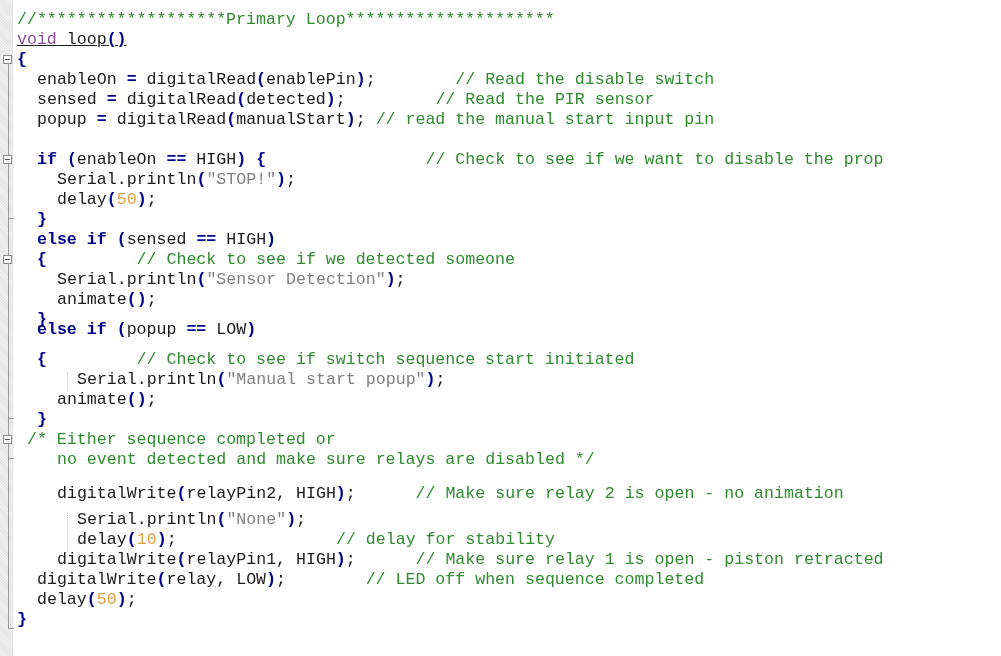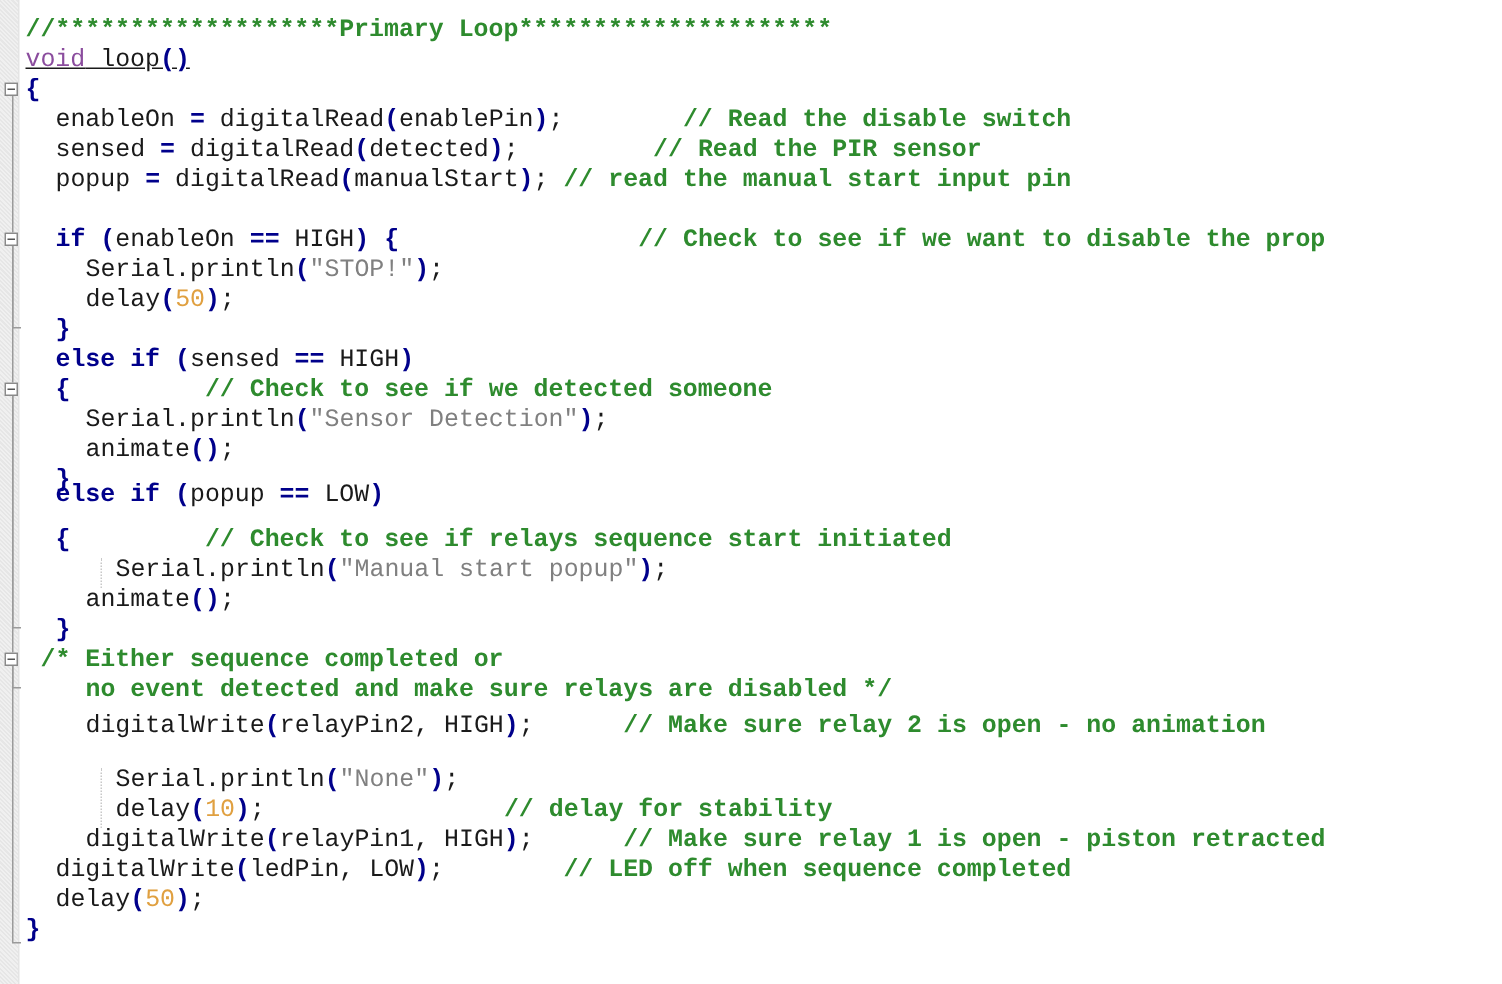"//*******************Primary" .cm { font-weight: bold -> none }
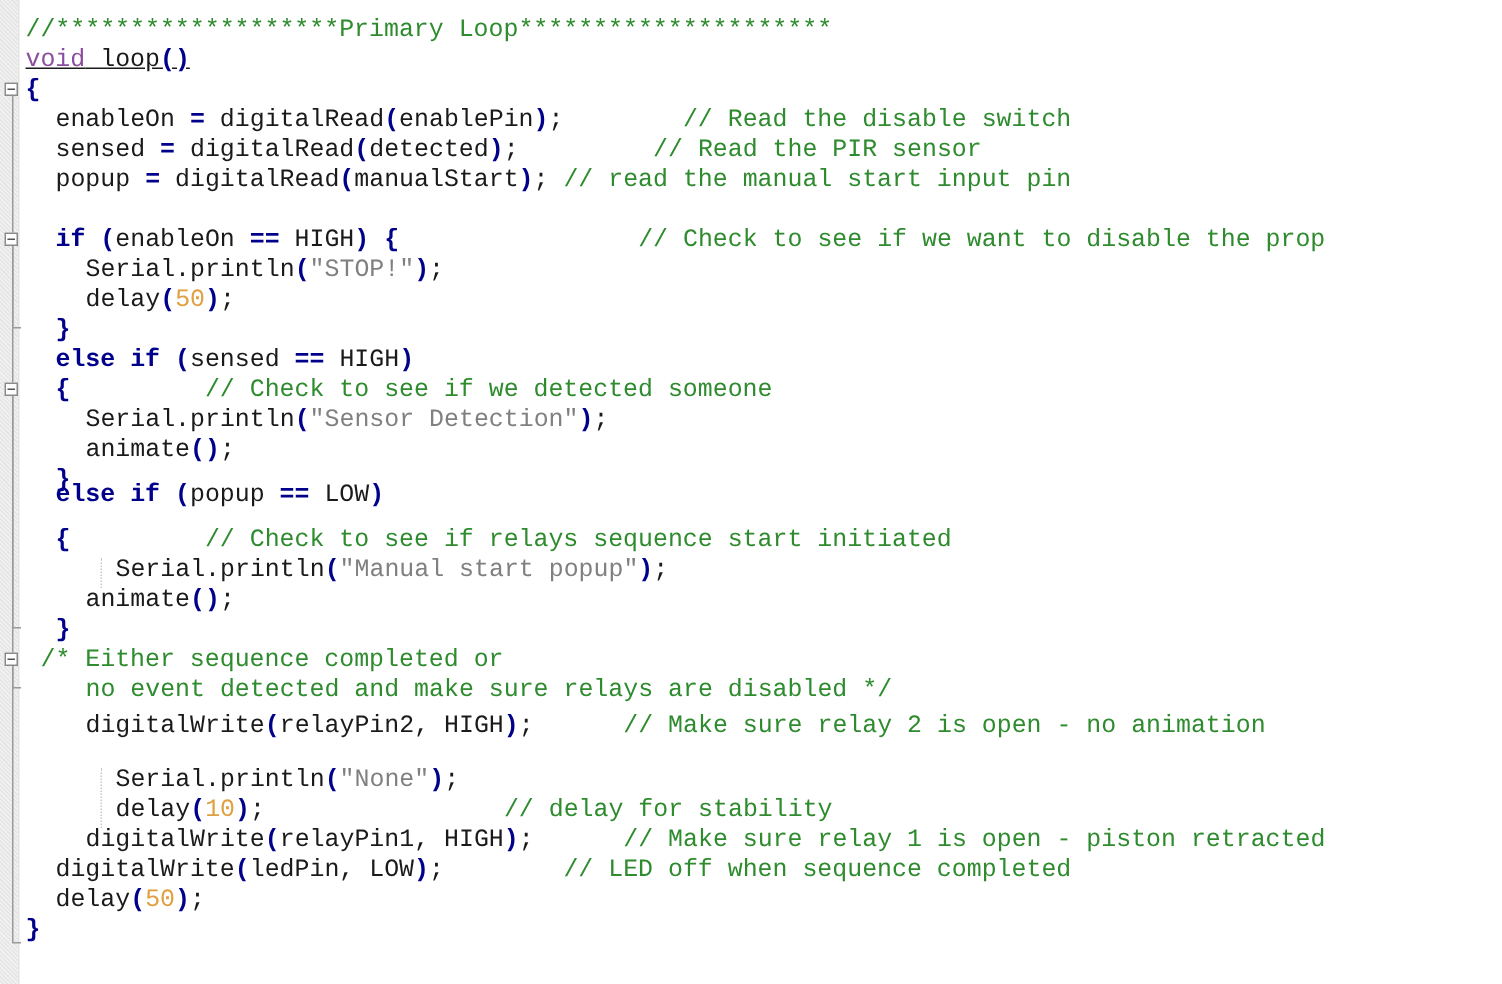"// Check to see if relays" span.cm { text: relays -> switch }
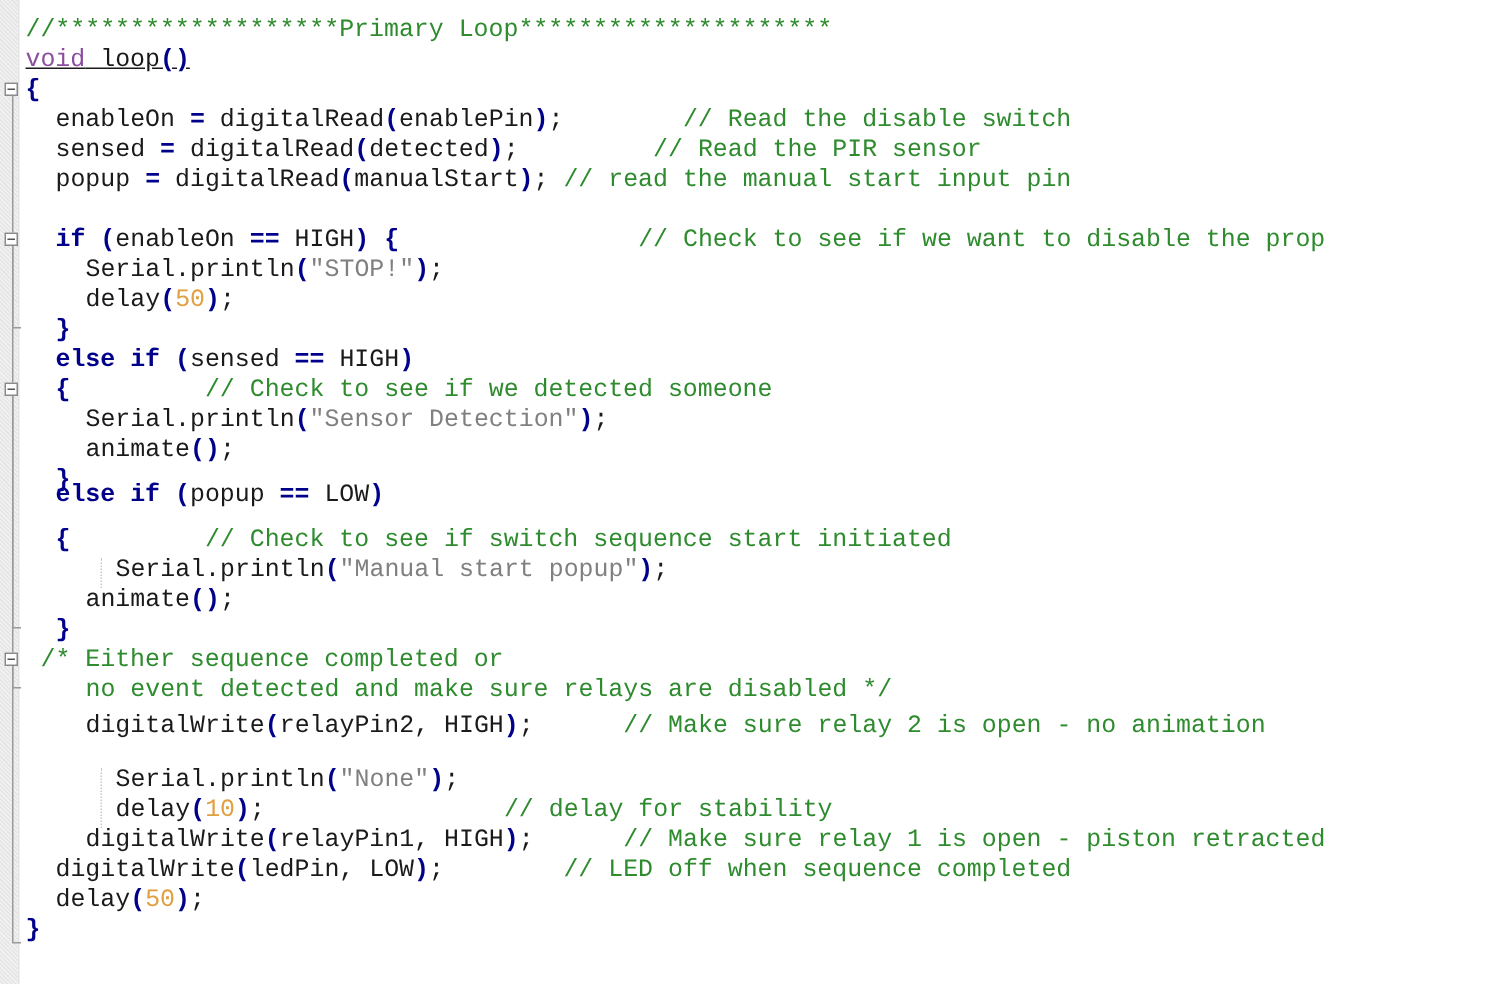"digitalWrite(relayPin2, HIGH); // Make" div.line { top: 474px -> 484px }
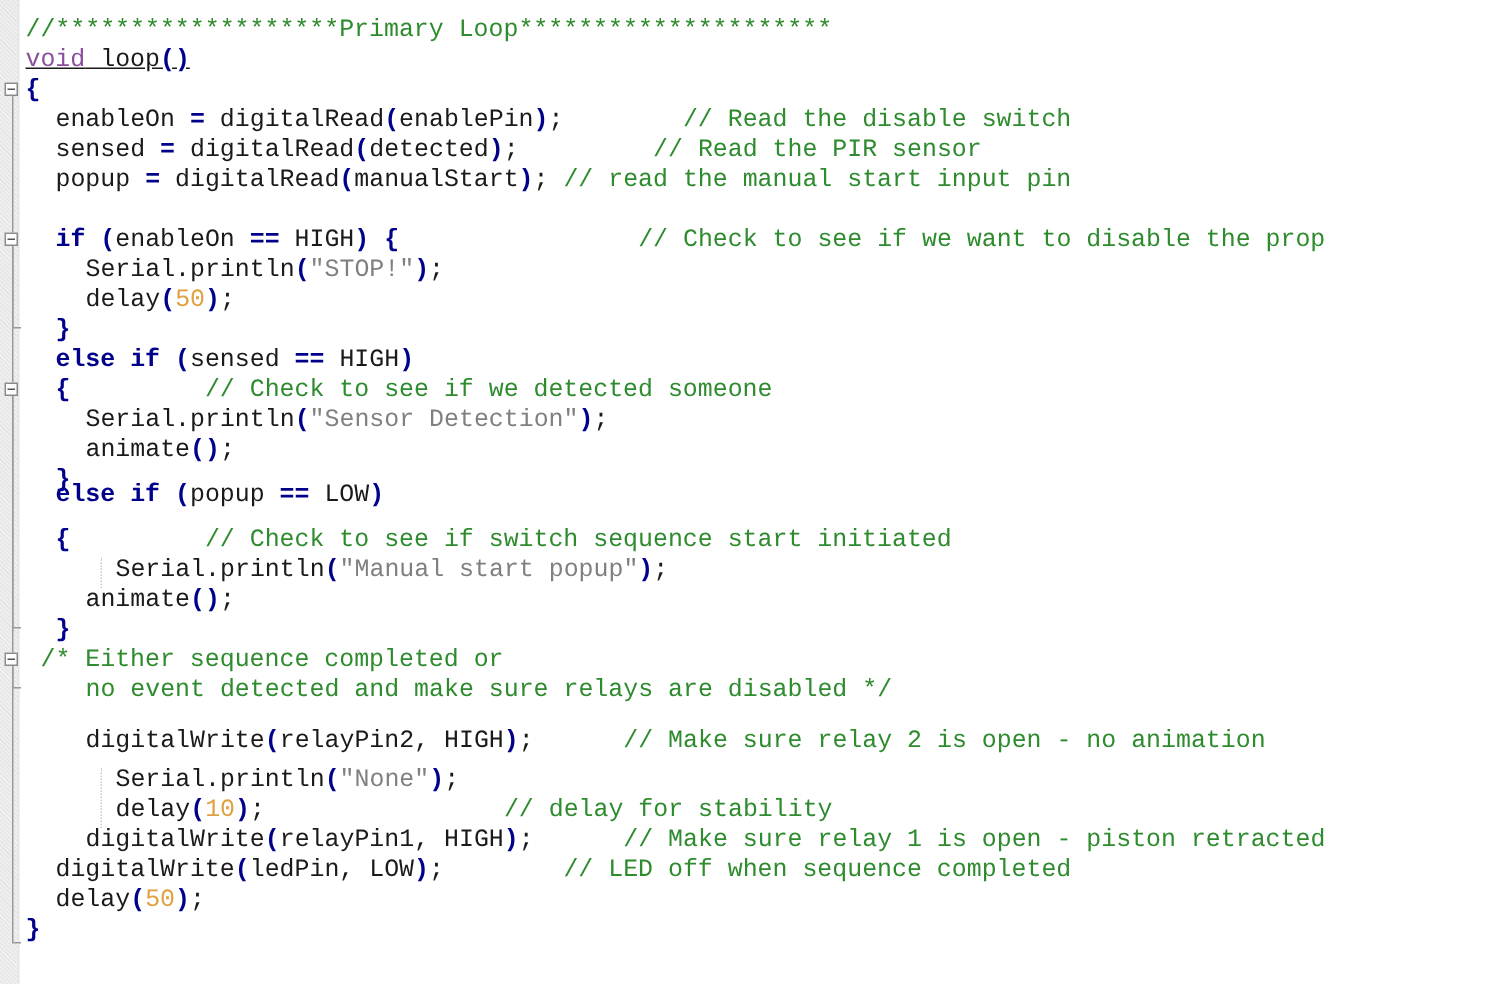"ledPin, LOW" span.txt { text: ledPin -> relay }
